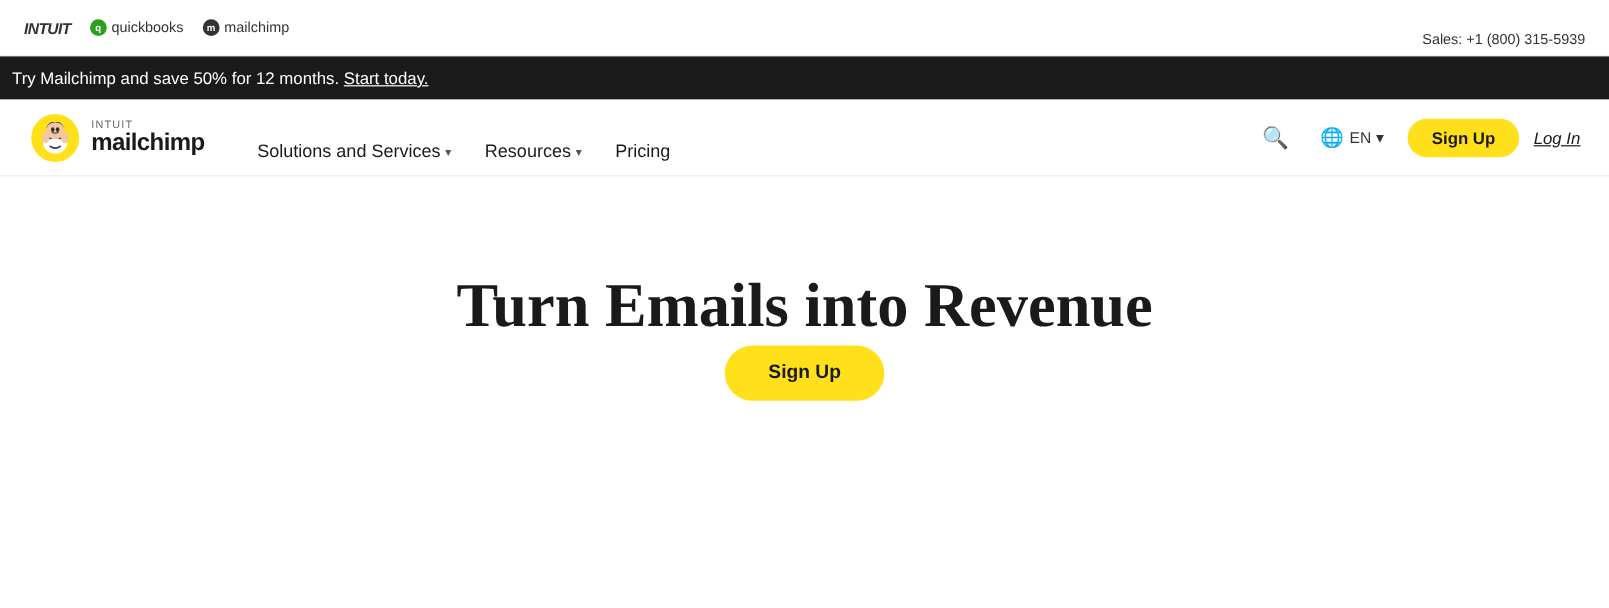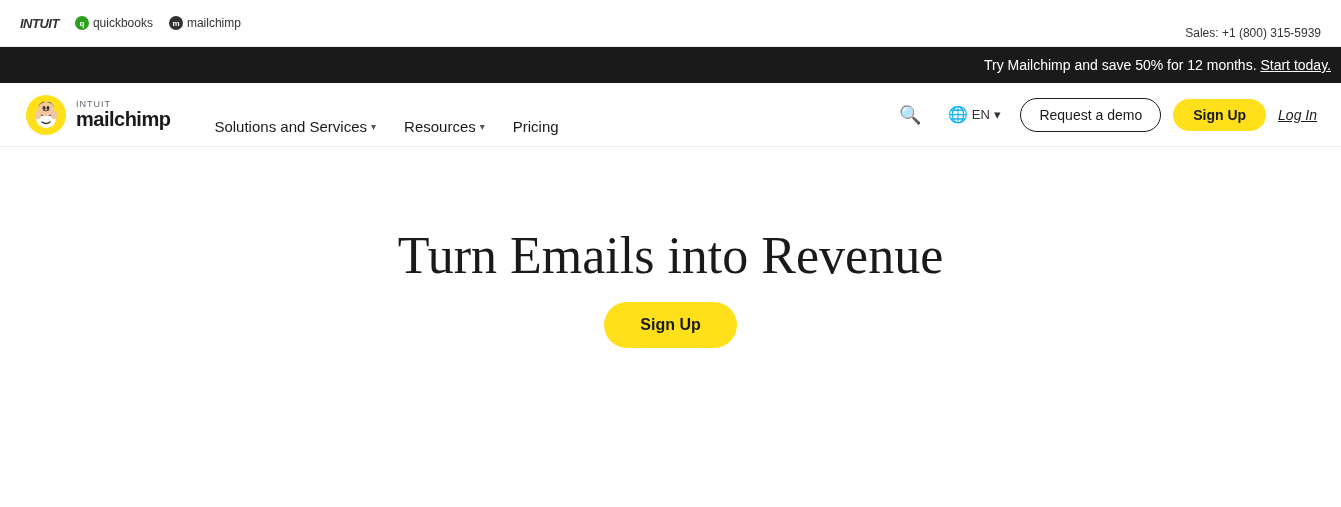"Try Mailchimp and save 50%" .promo-banner { text-align: right -> left }
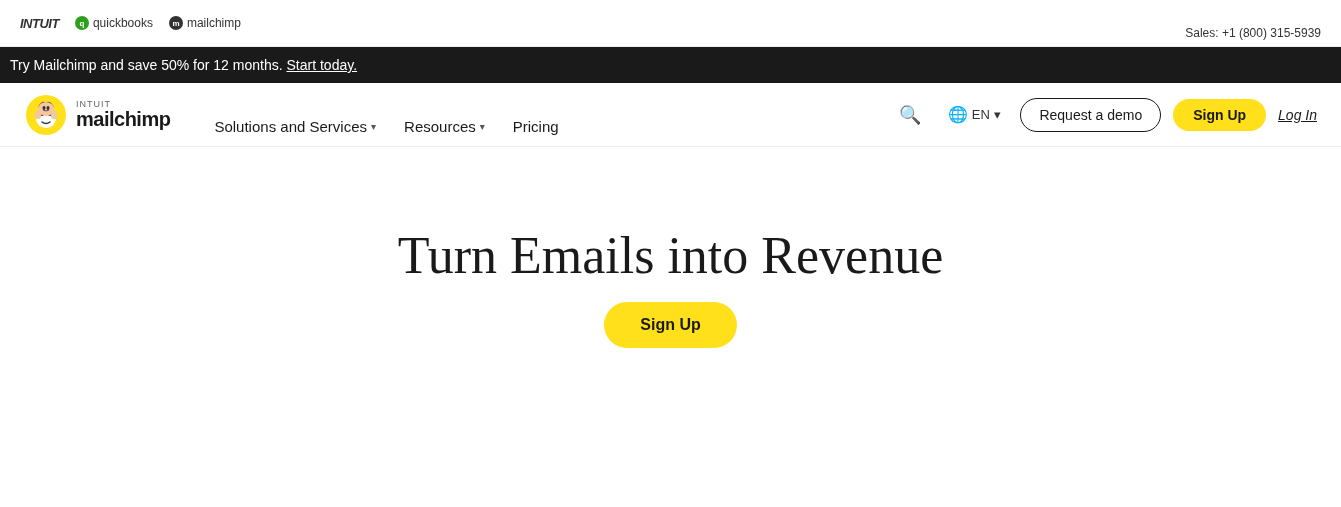"Request a demo" button.demo-btn { html: <button>Request a demo</button> -> none }
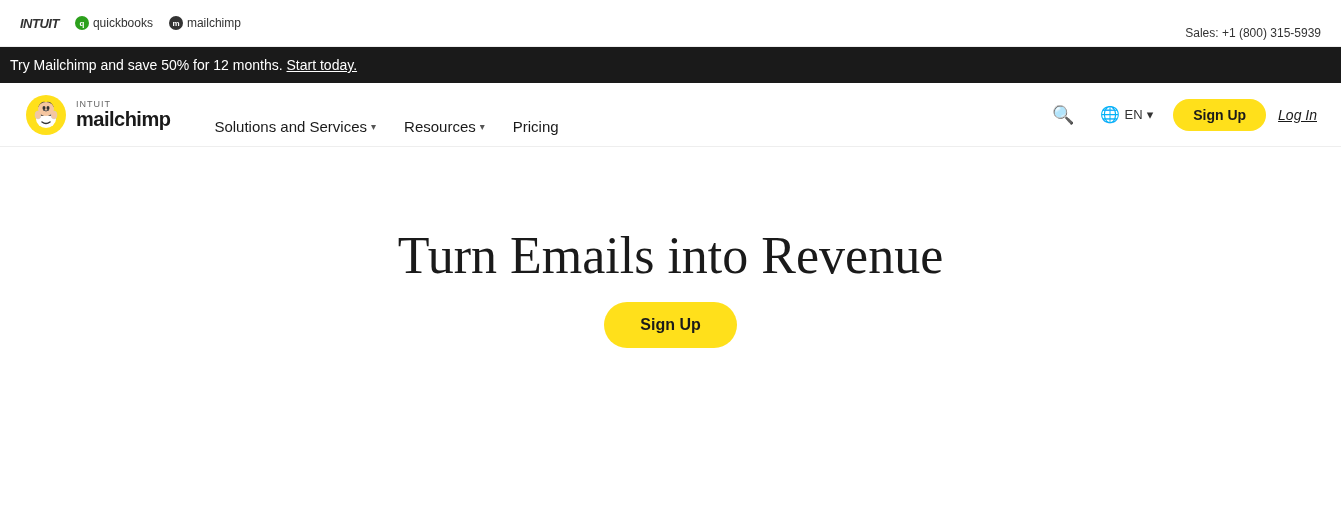"Turn Emails into Revenue" .hero-title { font-weight: 400 -> 700; margin-bottom: 18px -> 4px }
